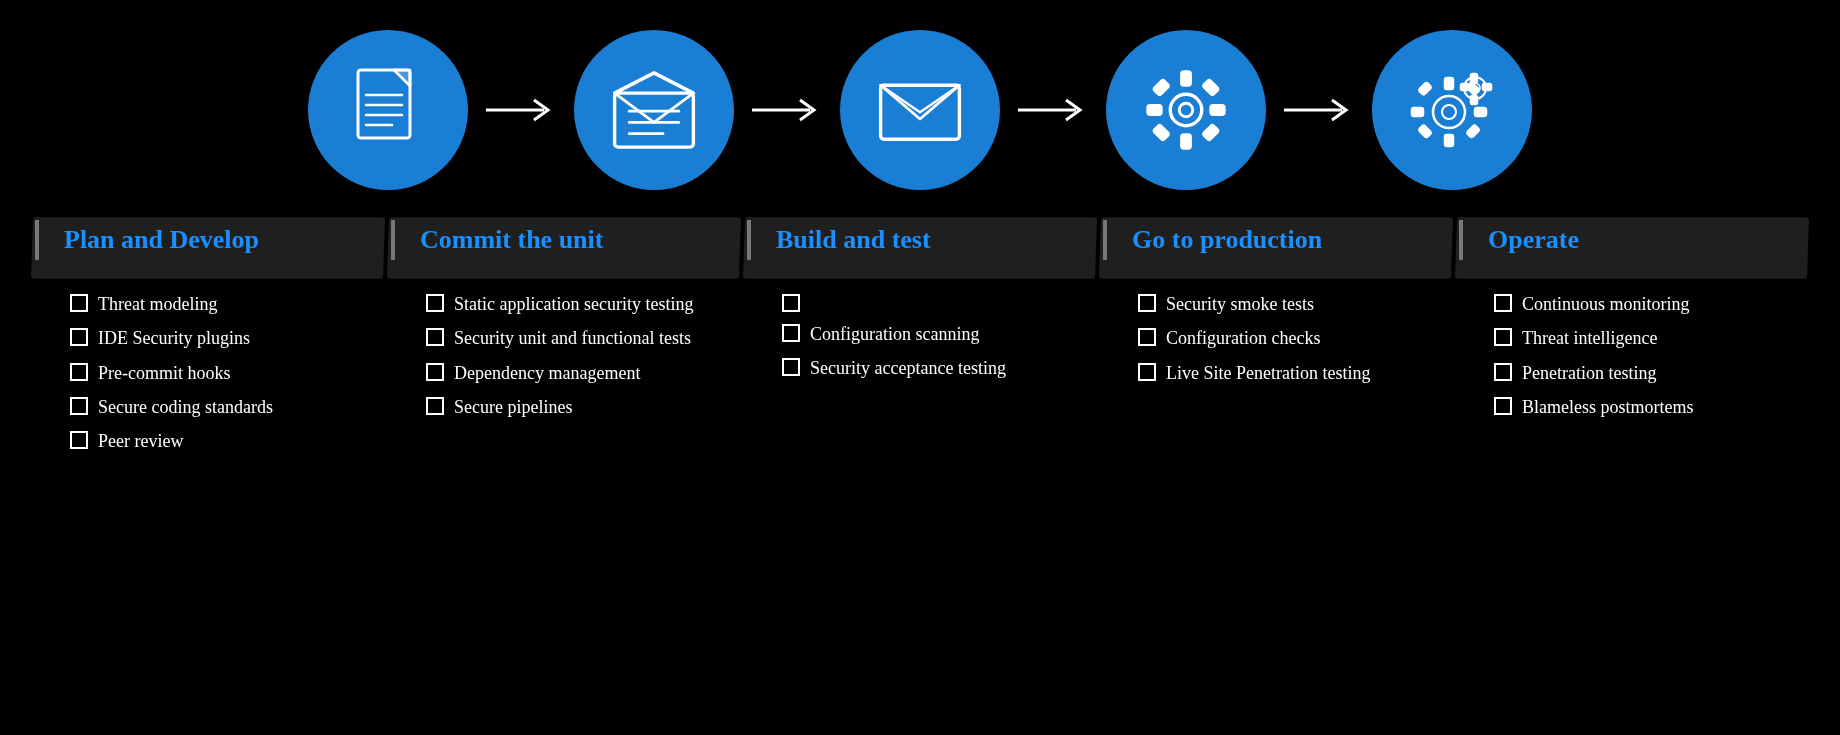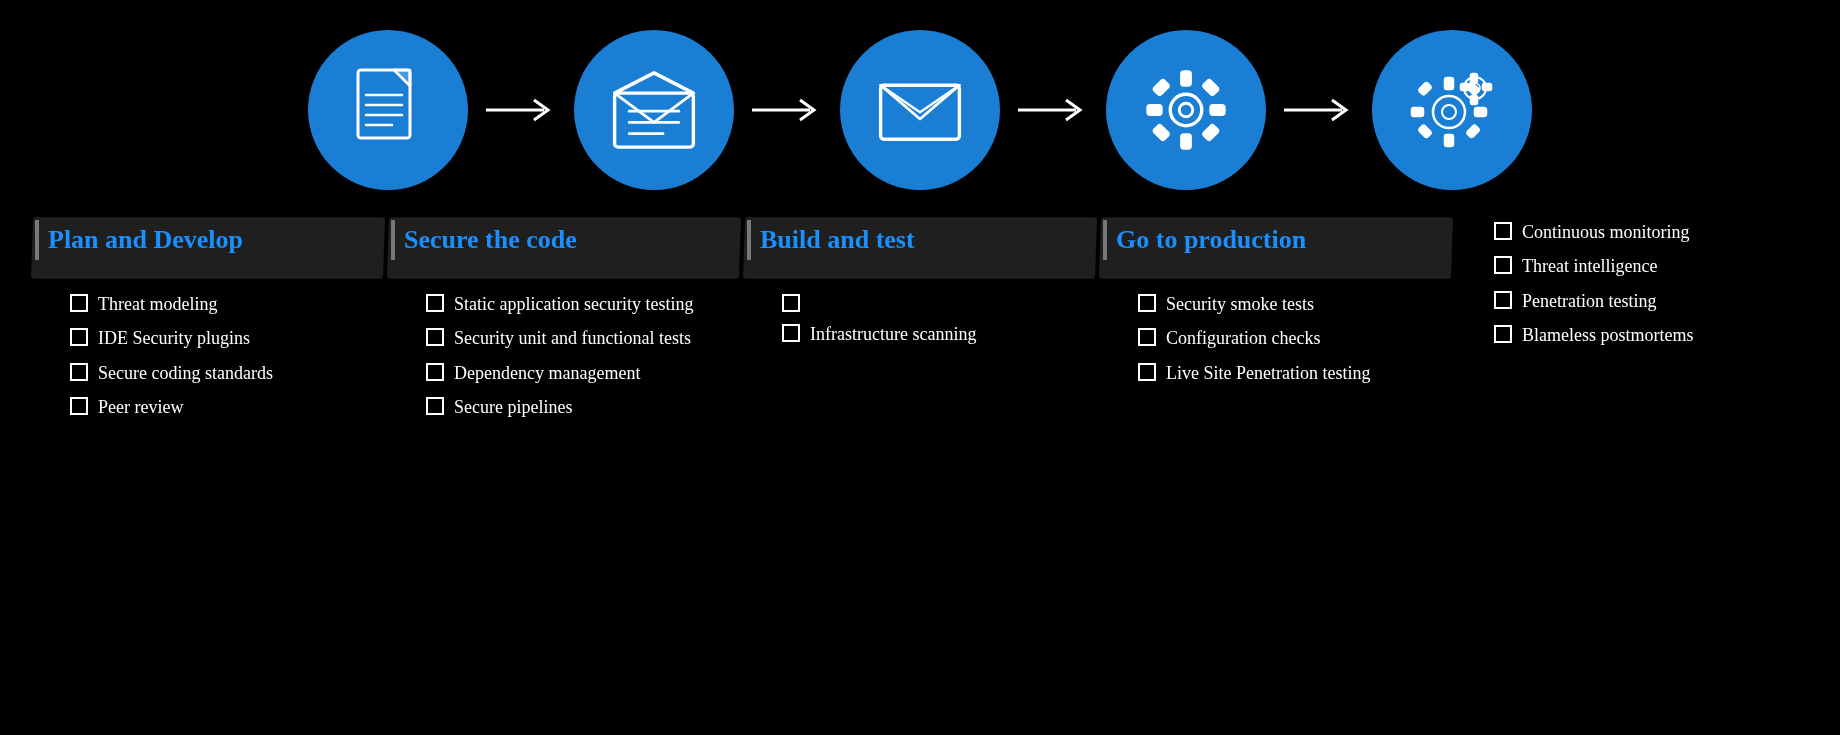"Plan and Develop" .phase-title { padding: 5px 8px -> 5px 24px }
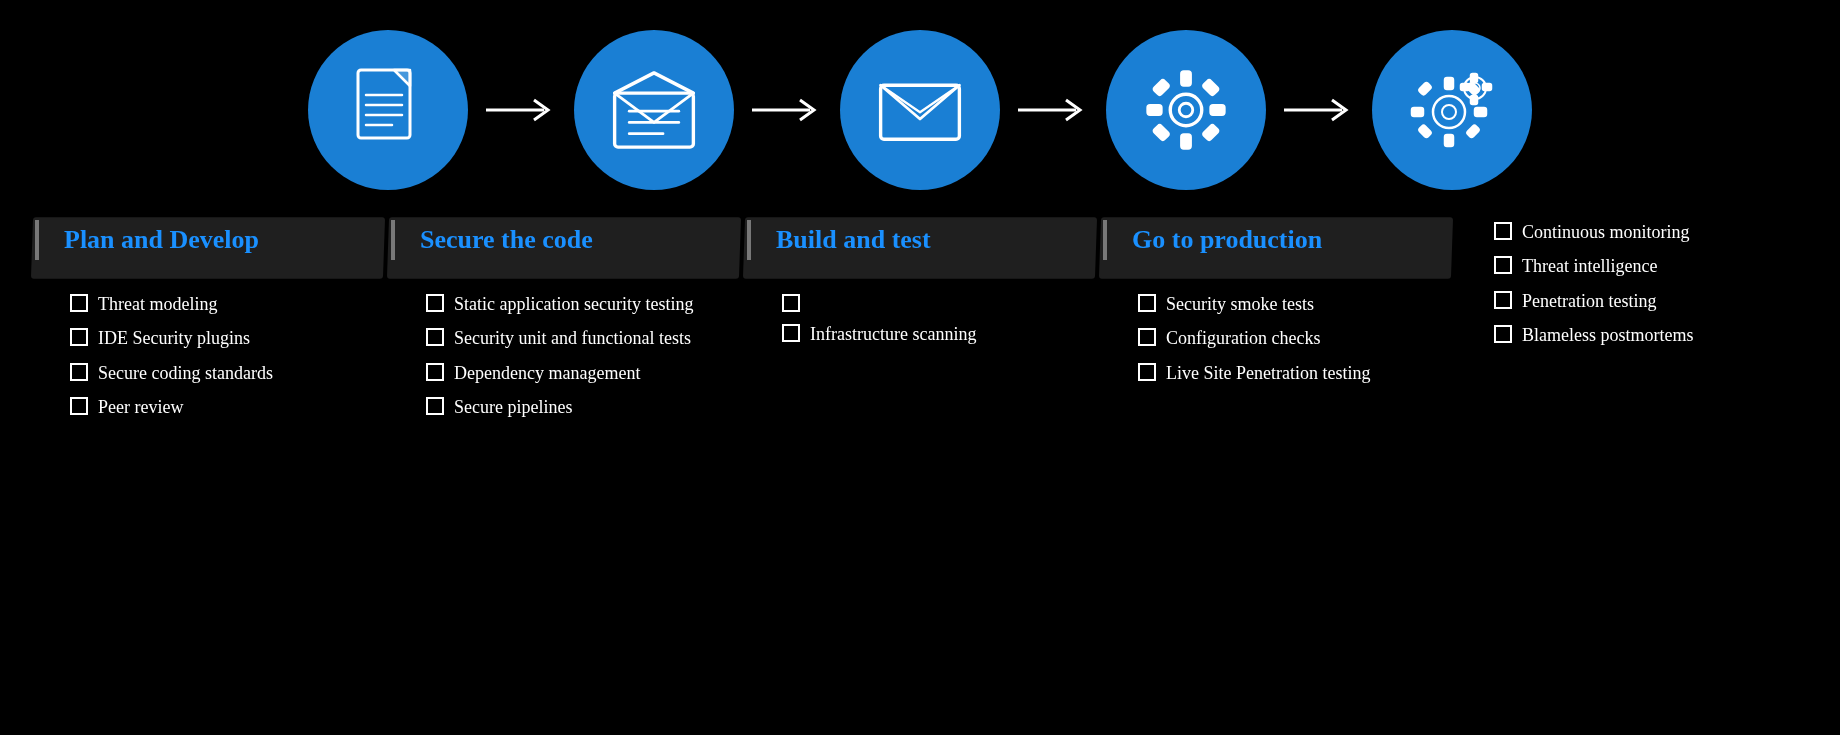"Secure the code" span.phase-title { text: Secure the code -> Commit the unit }
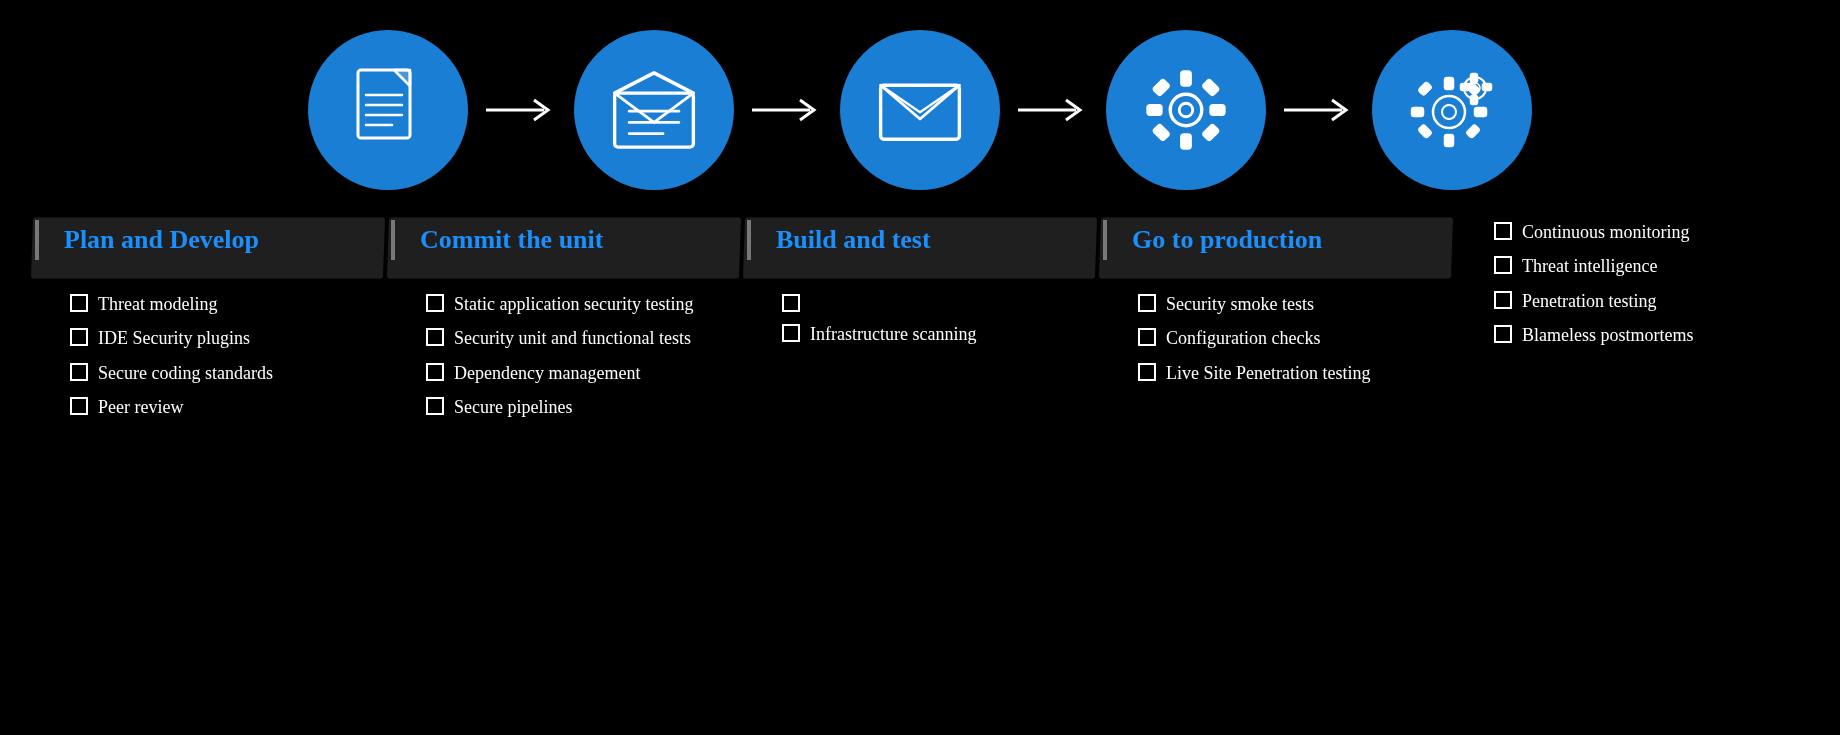"Operate" div.title-wrapper { html: none -> <div> <span>Operate</span> </div> }
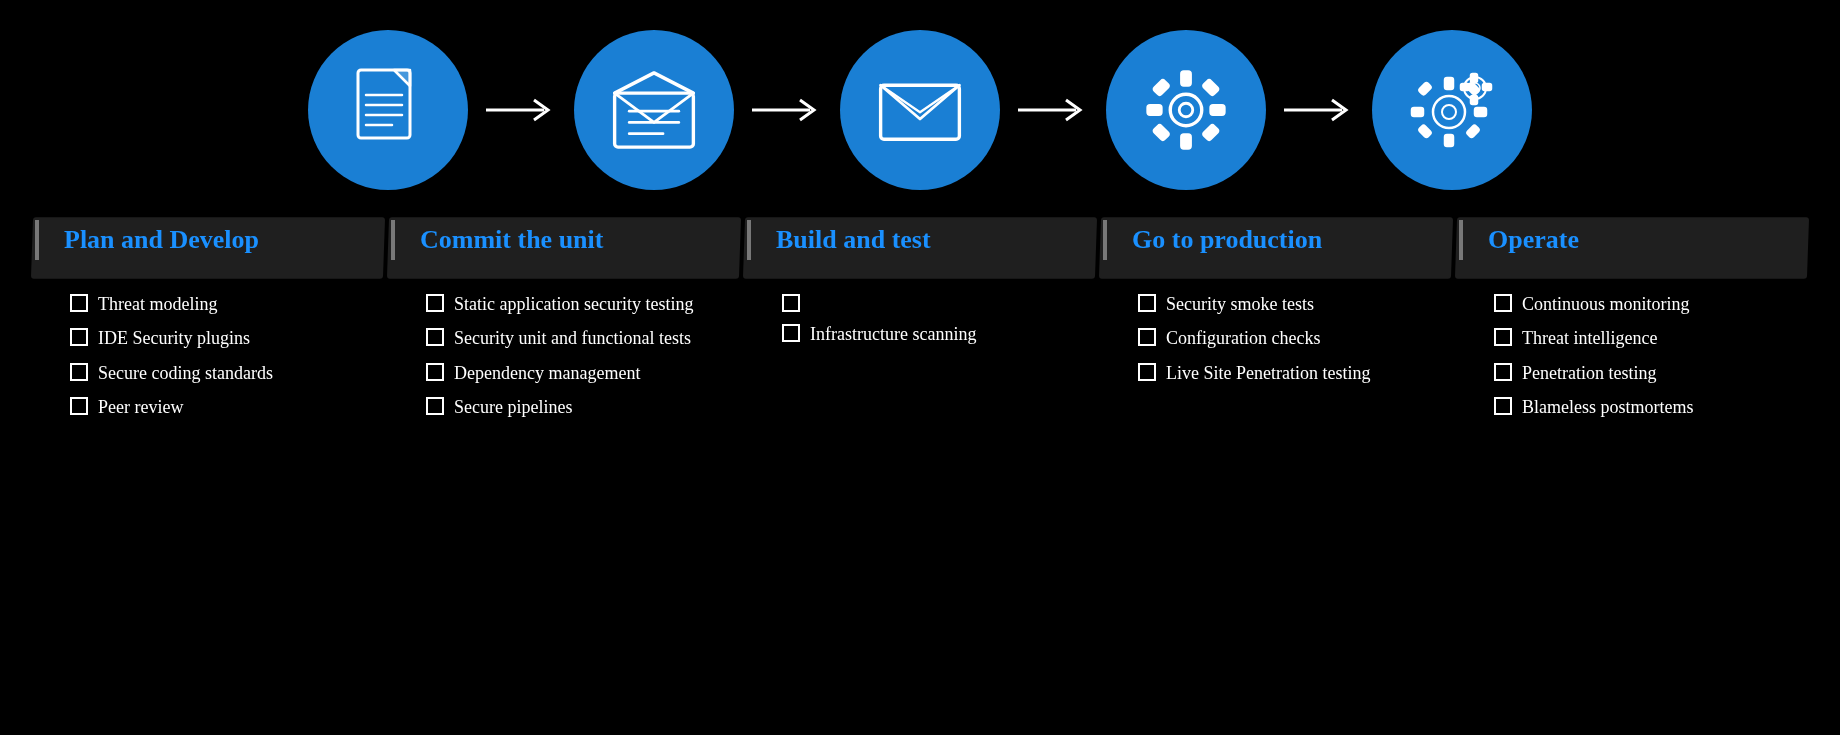"Infrastructure scanning" span { text: Infrastructure -> Configuration }
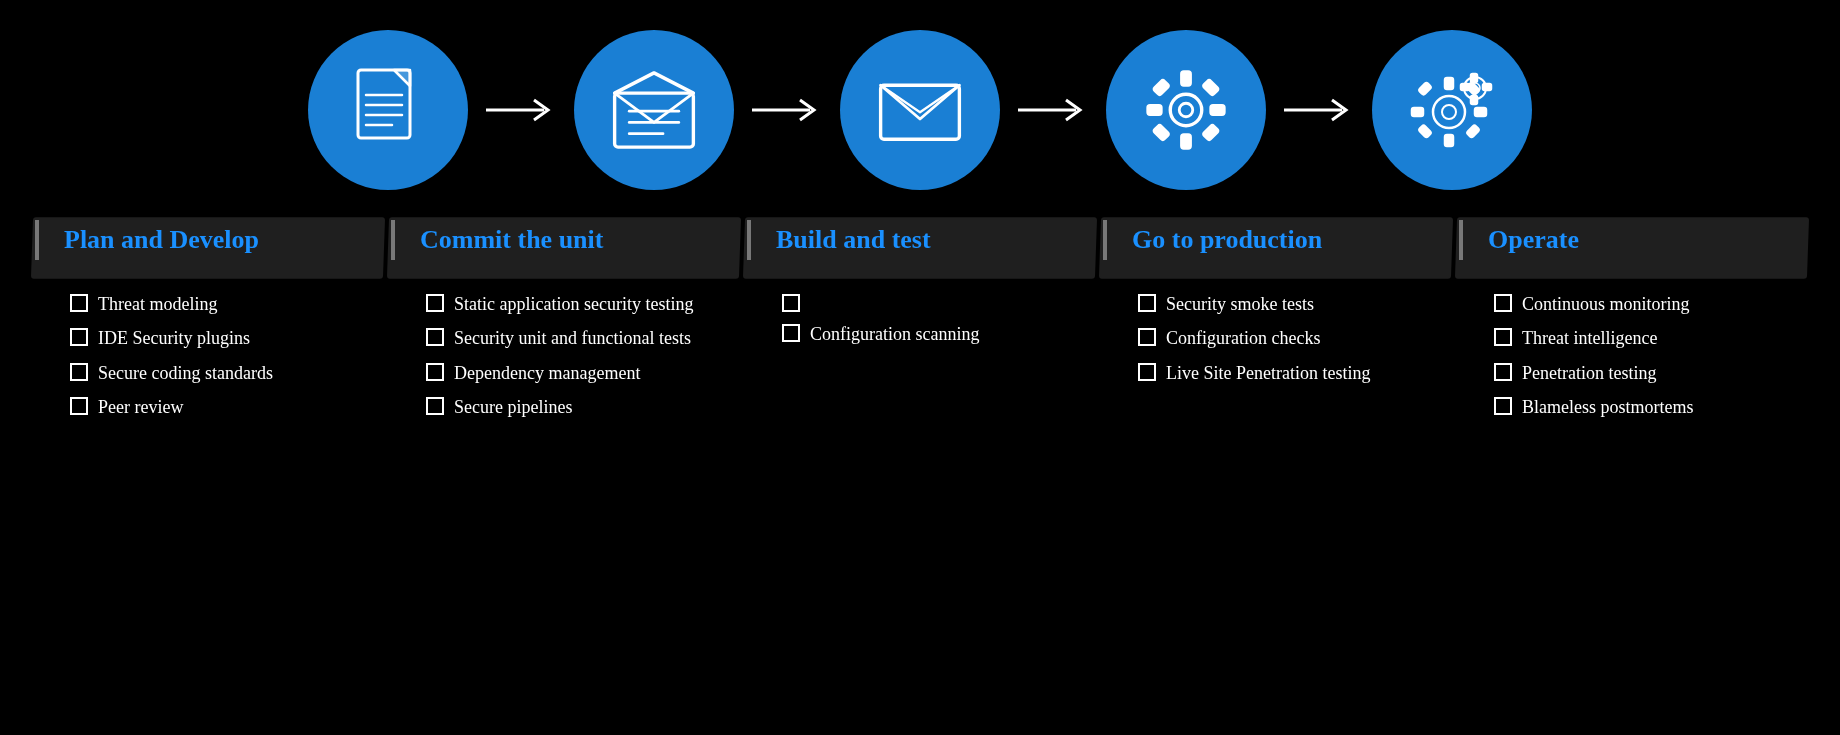"Pre-commit hooks" li { html: none -> <li> <span></span> <span>Pre-commit hooks</span> </li> }
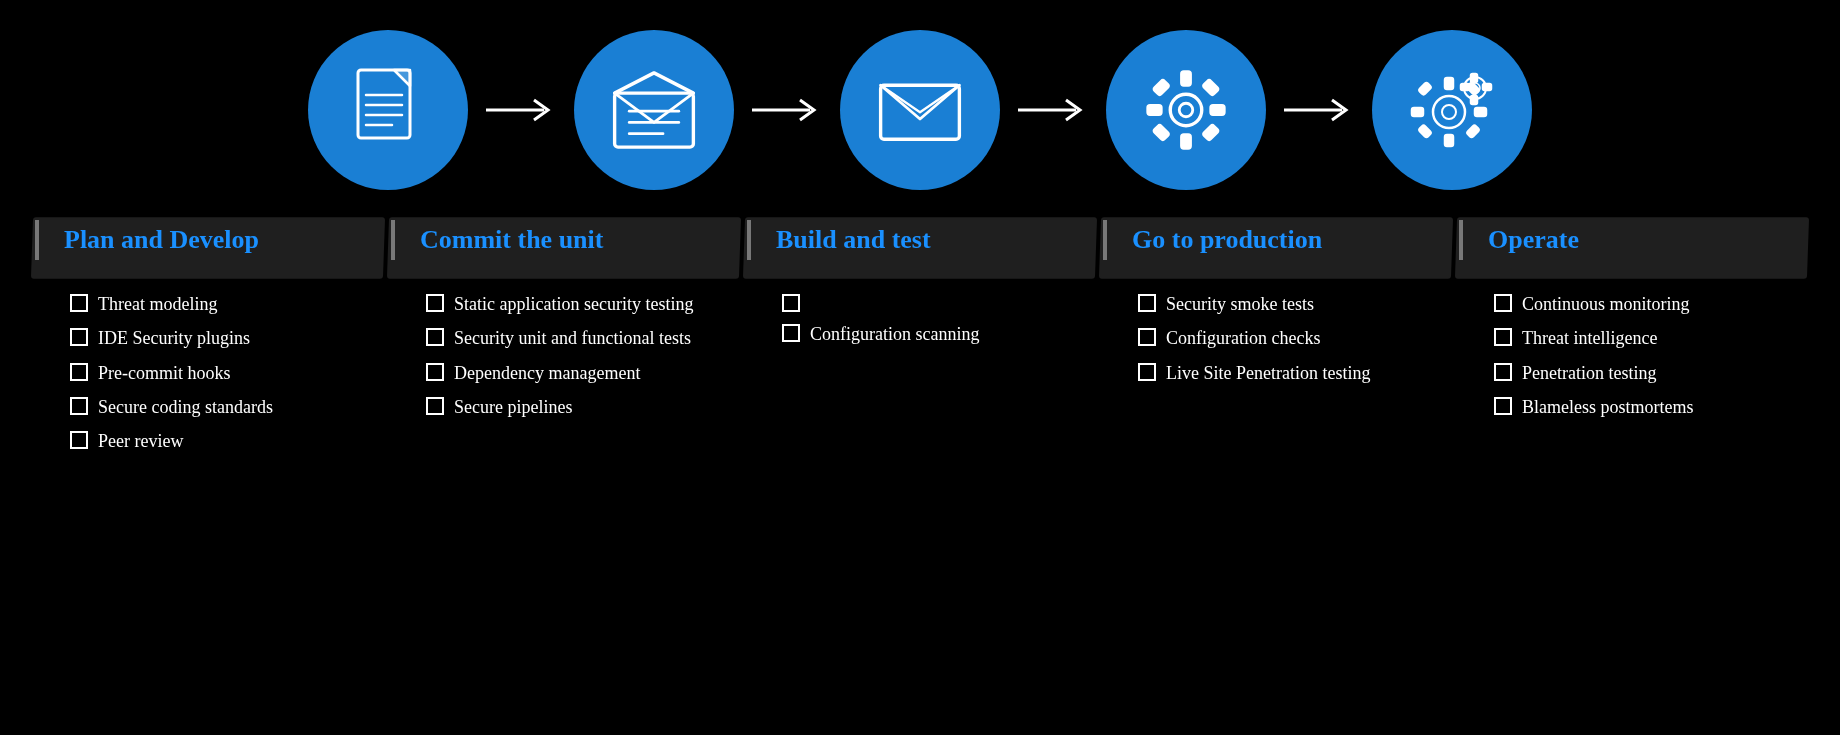"Security acceptance testing" li { html: none -> <li> <span></span> <span>Security acceptance testing</span> </li> }
